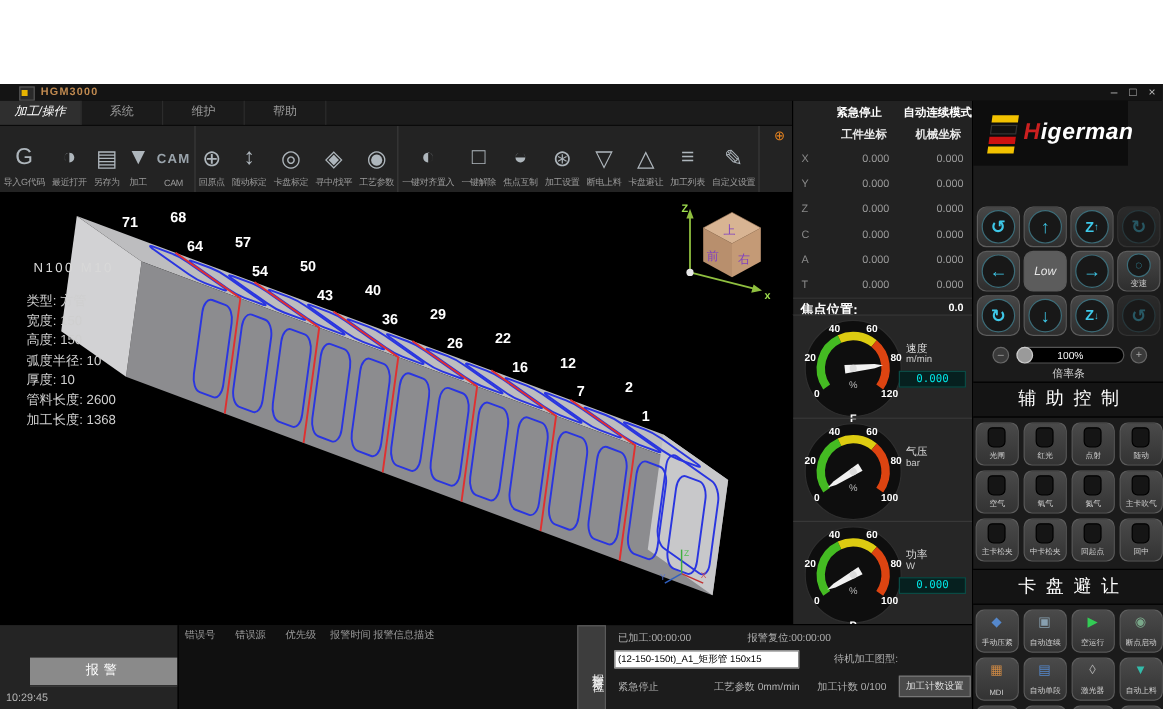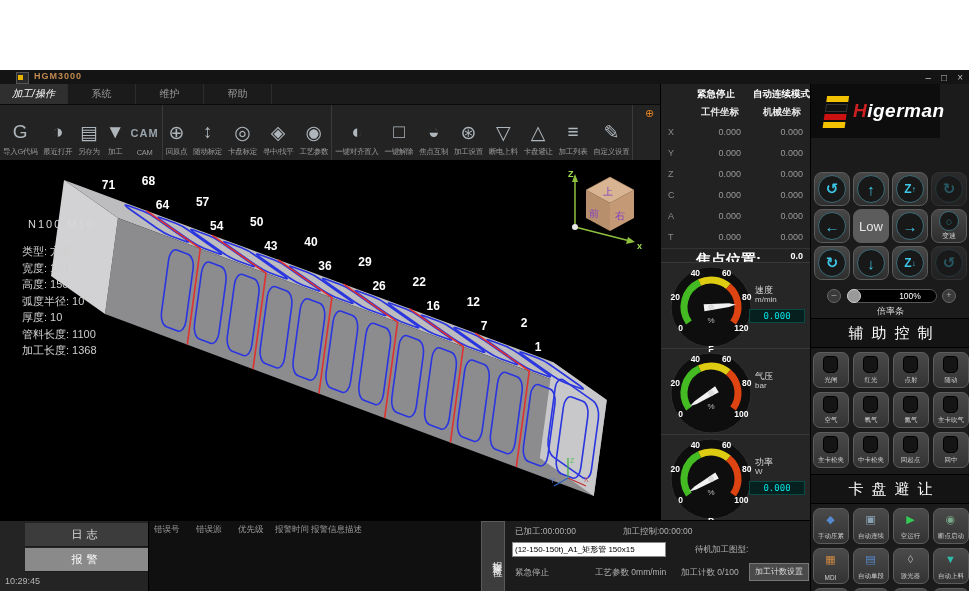"Low" .axbtn.txt { font-size: 13px -> 10px; font-style: none -> italic }
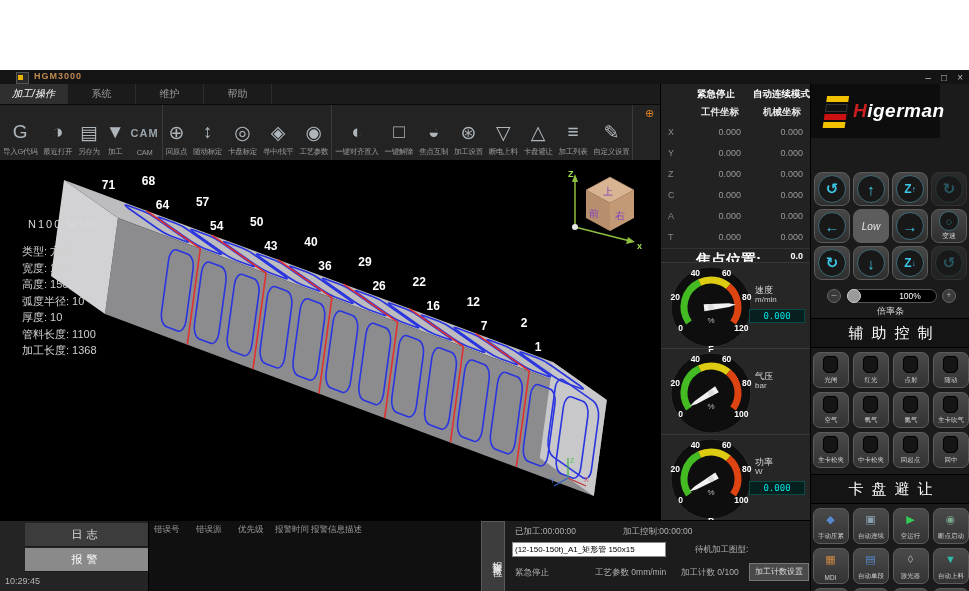"焦点位置:" #focusrow .fl { font-size: 15px -> 11px; margin-left: 29px -> none }
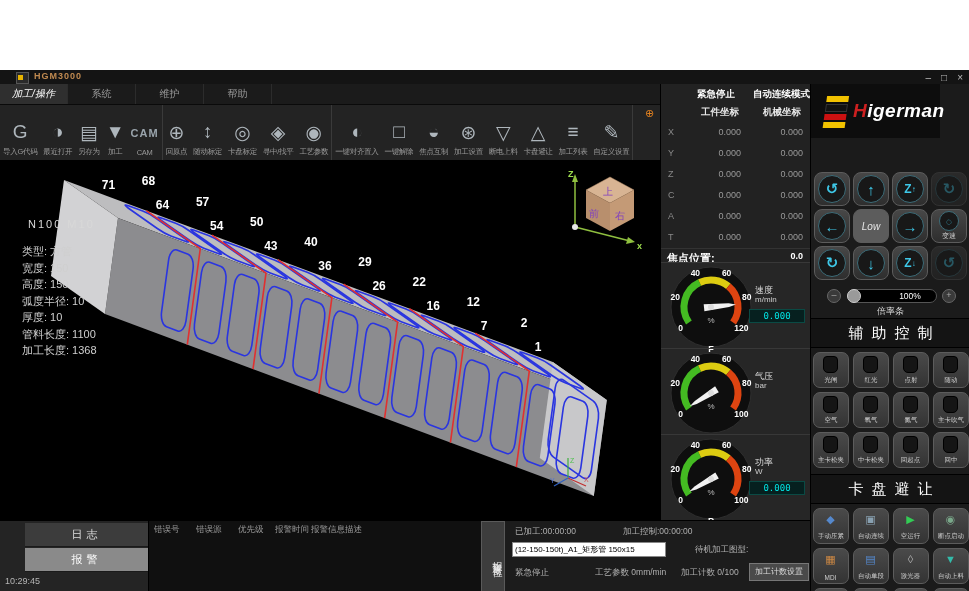"100%" #srval { padding-left: 18px -> none }
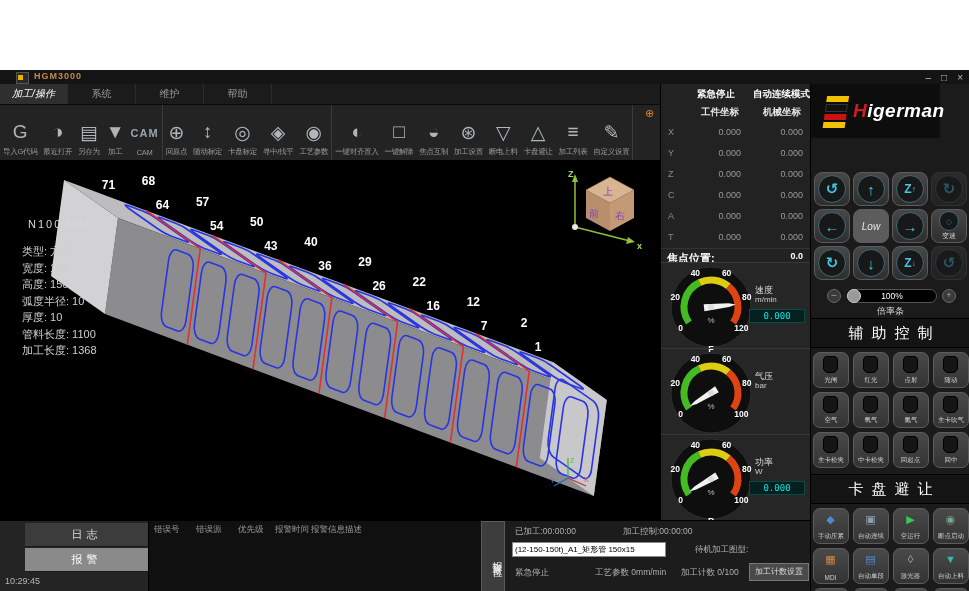"管料长度: 1100" div { text: 1100 -> 2600 }
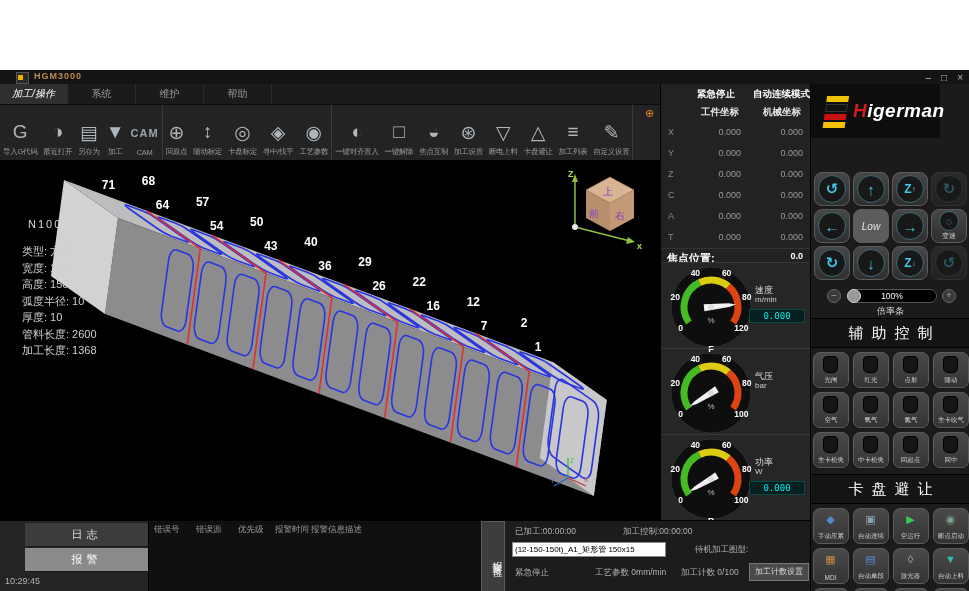"日志" div.btab { html: <div>日志</div> -> none }
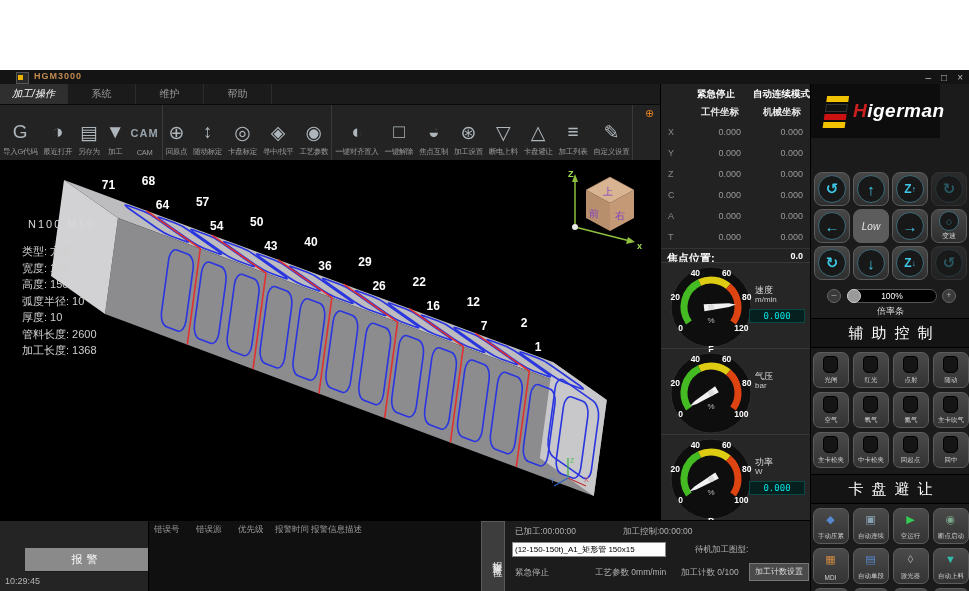"加工控制:00:00:00" span.bs-txt { text: 加工控制:00:00:00 -> 报警复位:00:00:00 }
